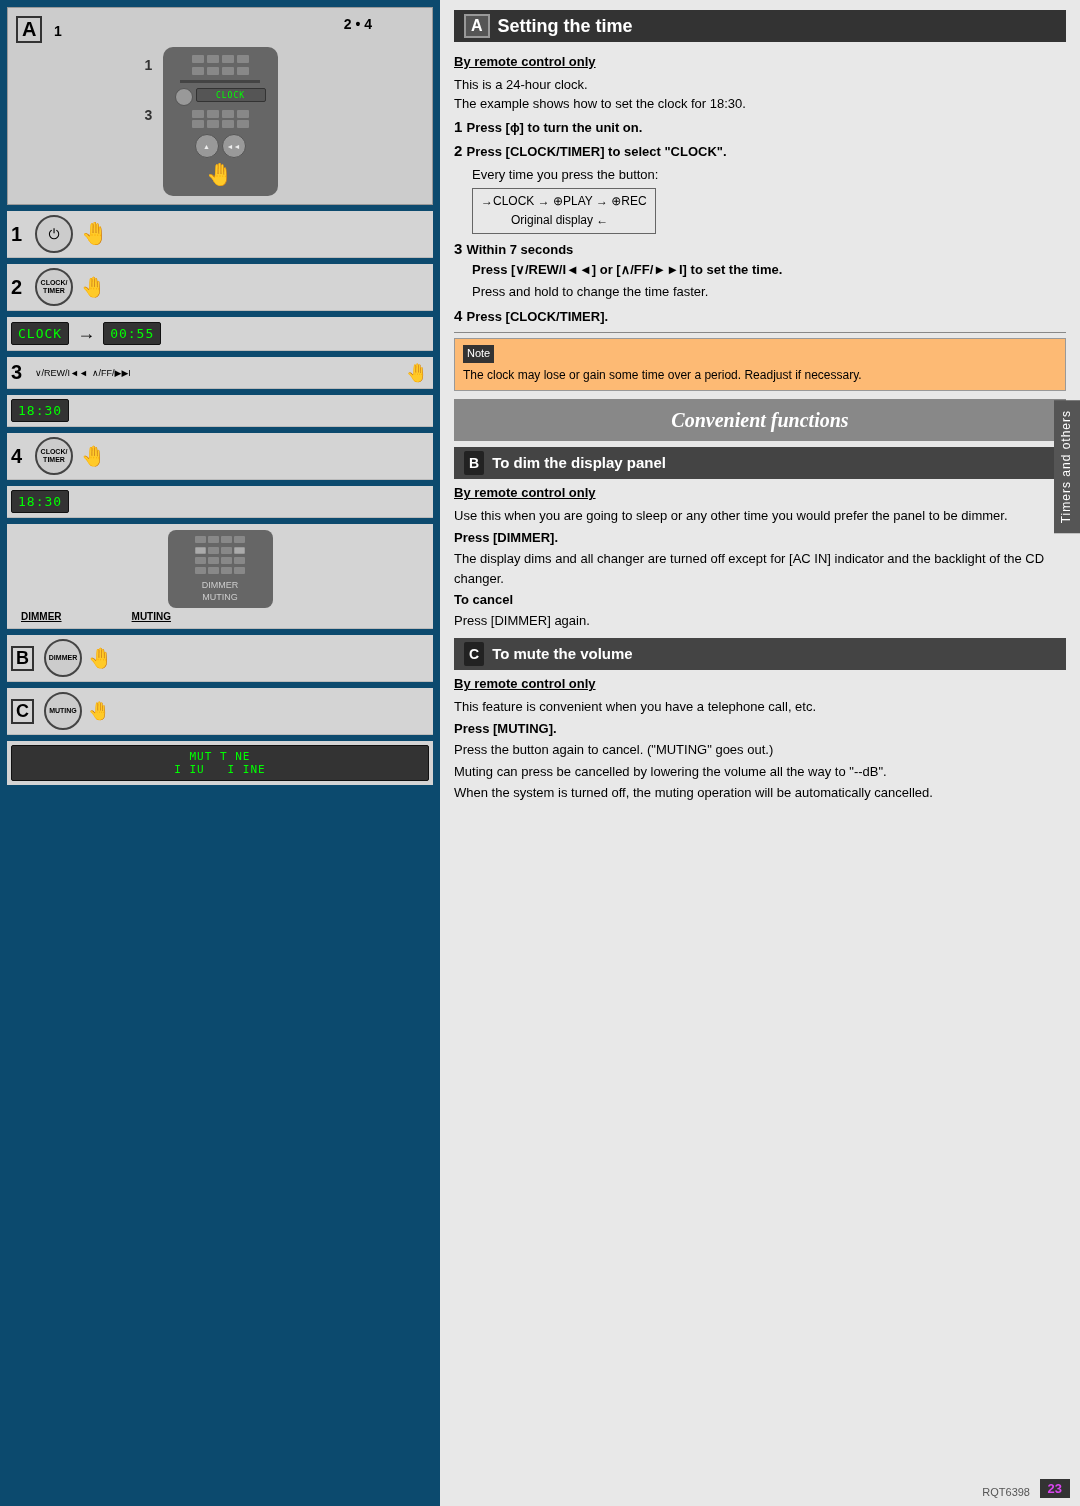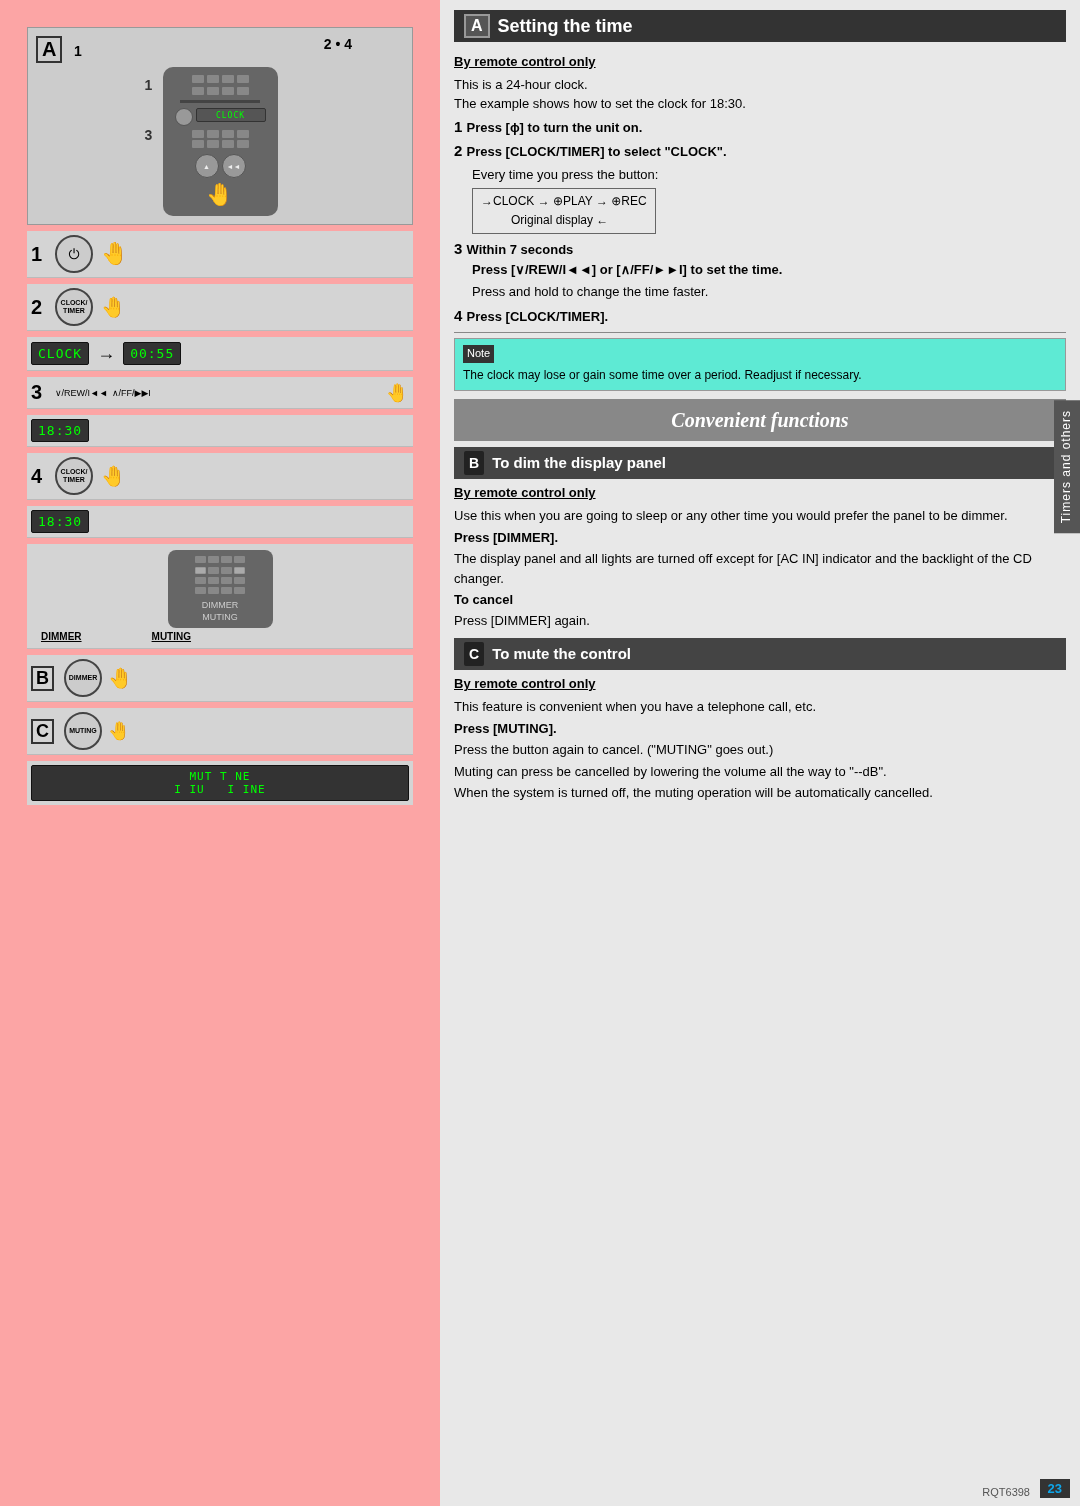"A 1" .left-panel { background: #fca5a5 -> #0c4a6e; padding: 27px -> 7px }
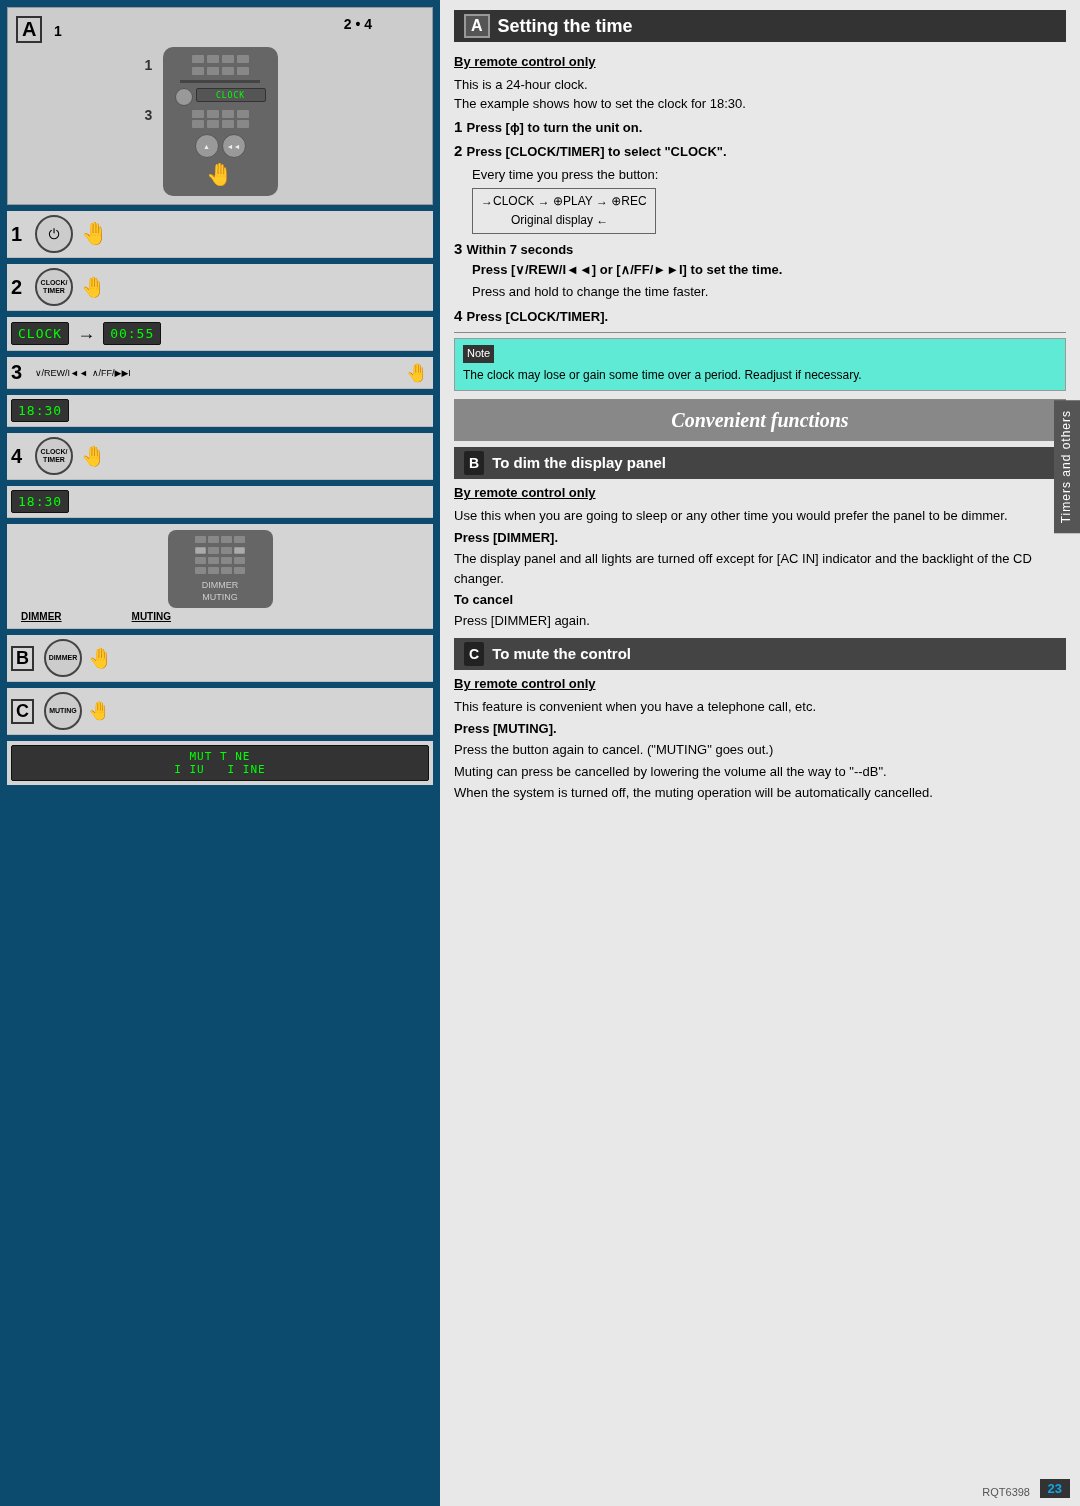"Note" .note-box { background: #5eead4 -> #fdba74 }
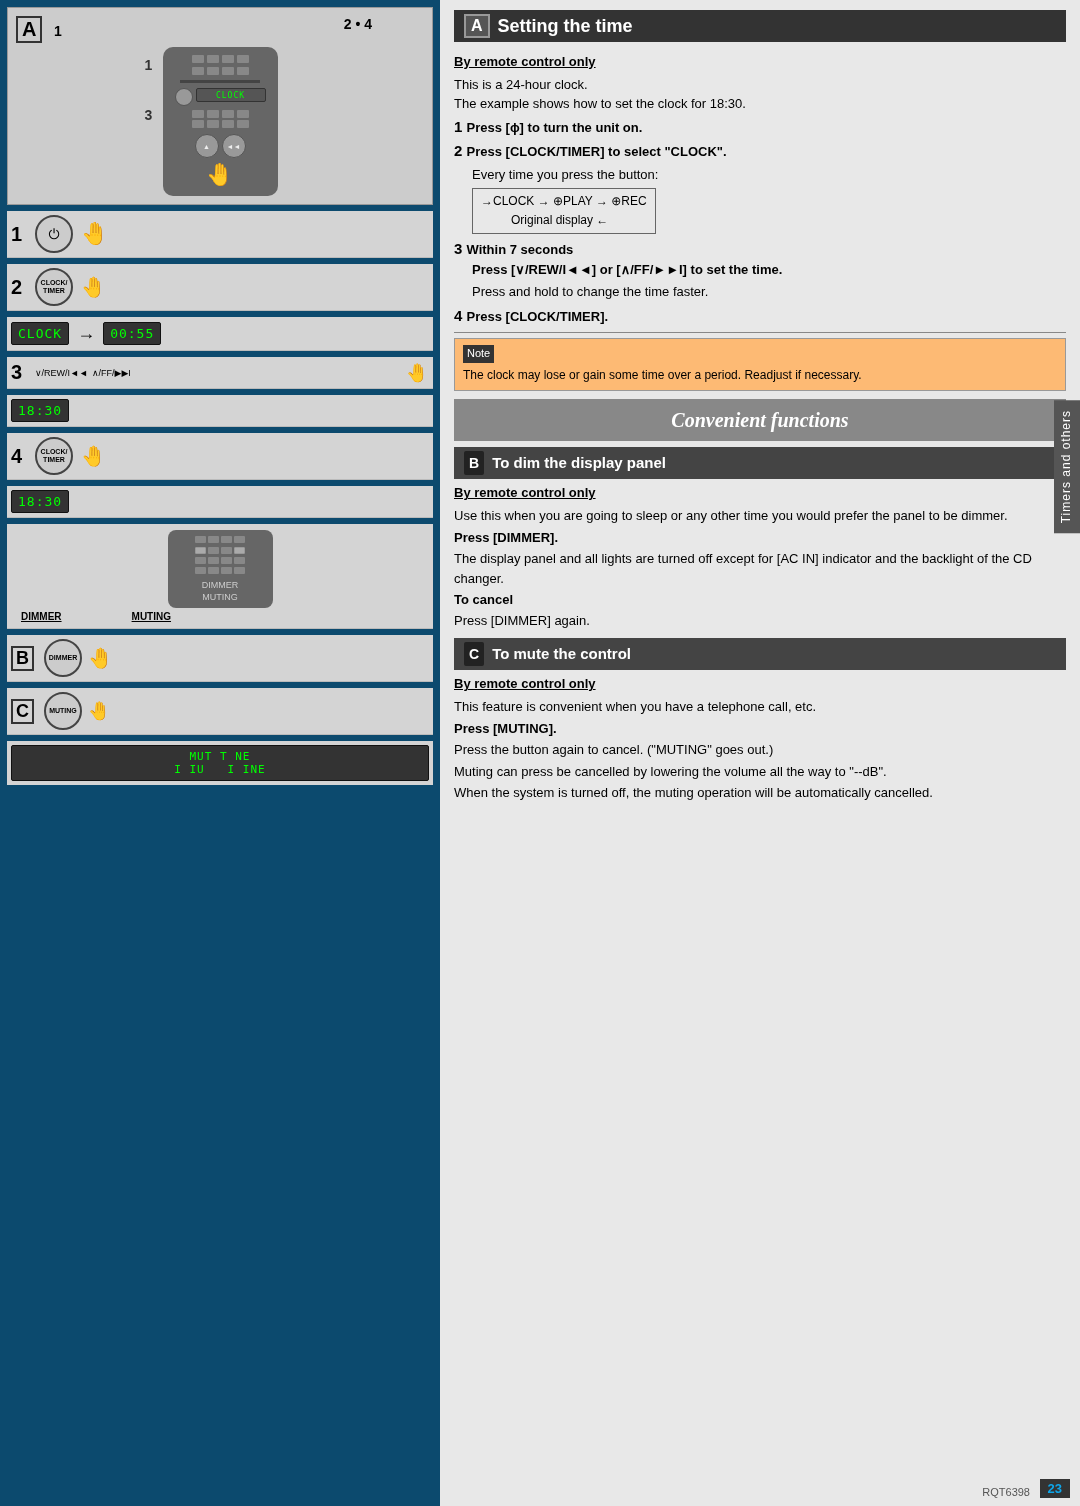"The display panel and all" div.instruction-block { text: panel and all lights -> dims and all changer }
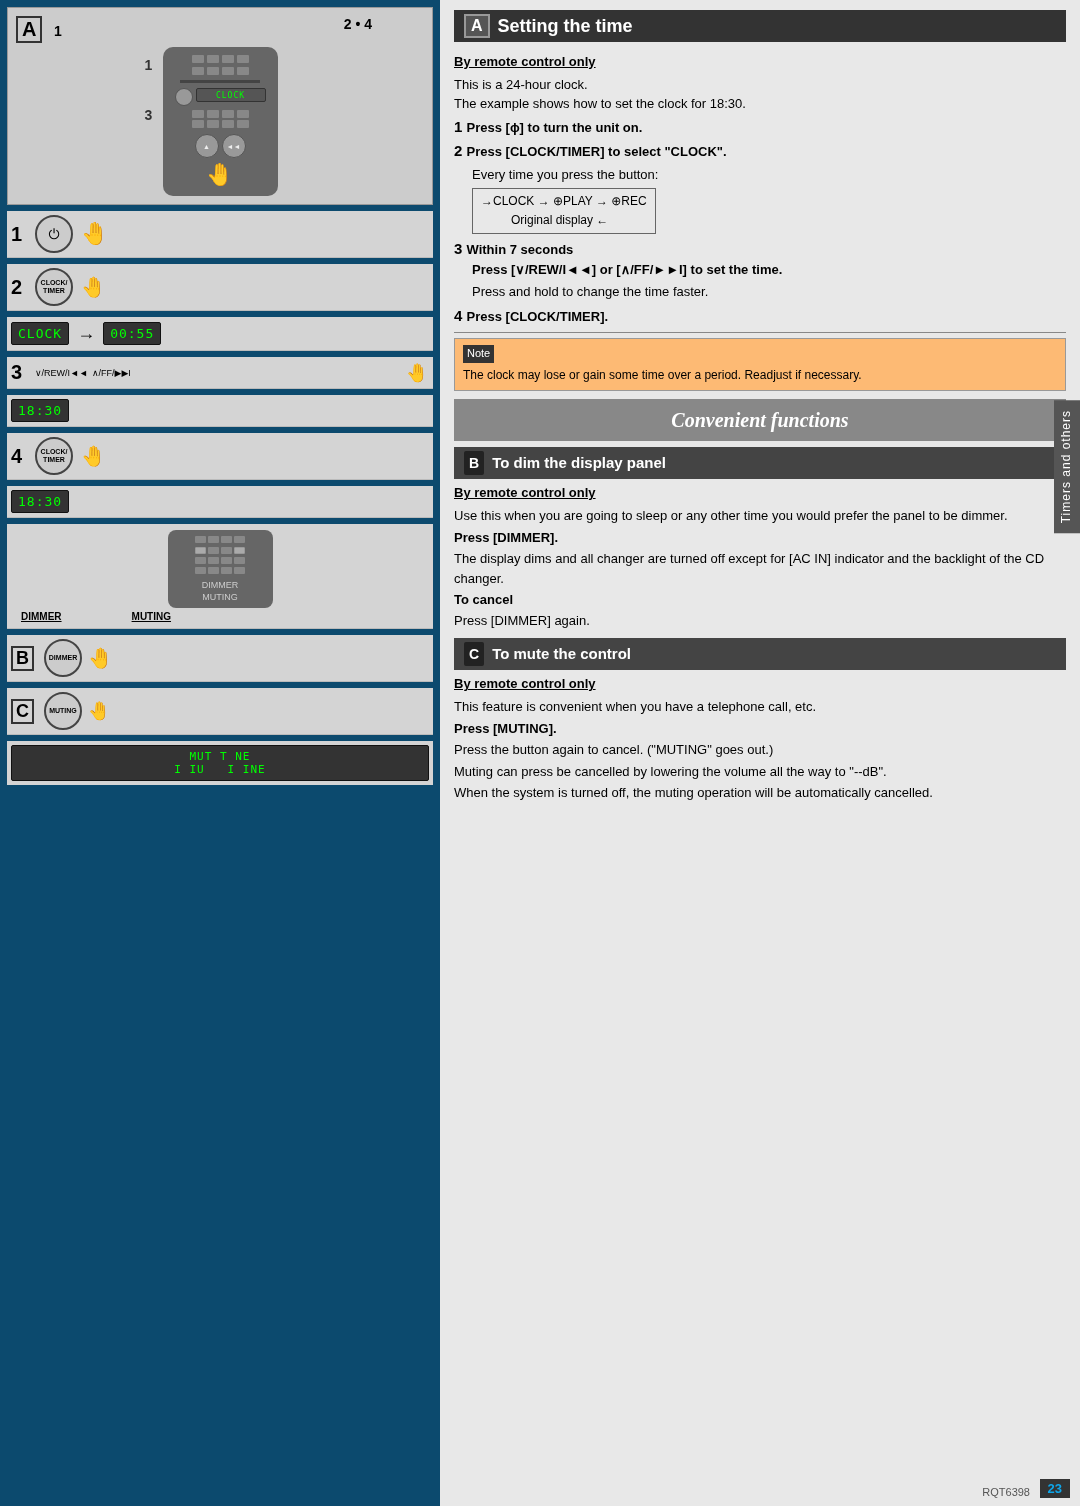"To mute the control" span { text: control -> volume }
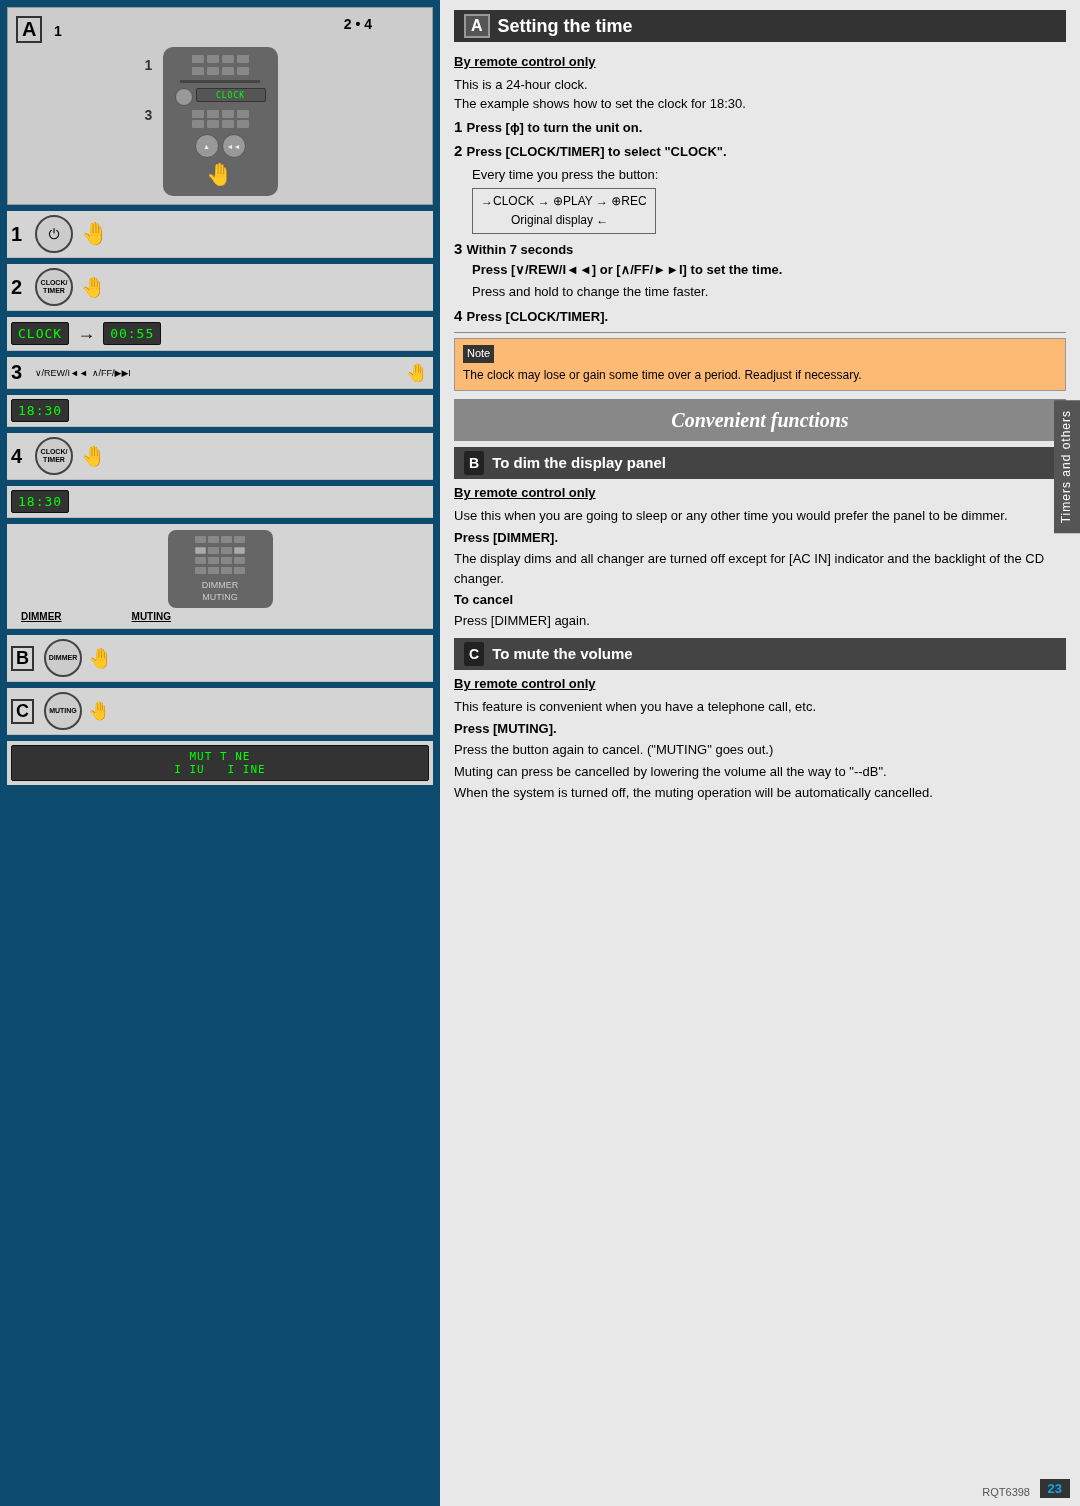"23" .page-number-box { color: #0ea5e9 -> #d946ef }
